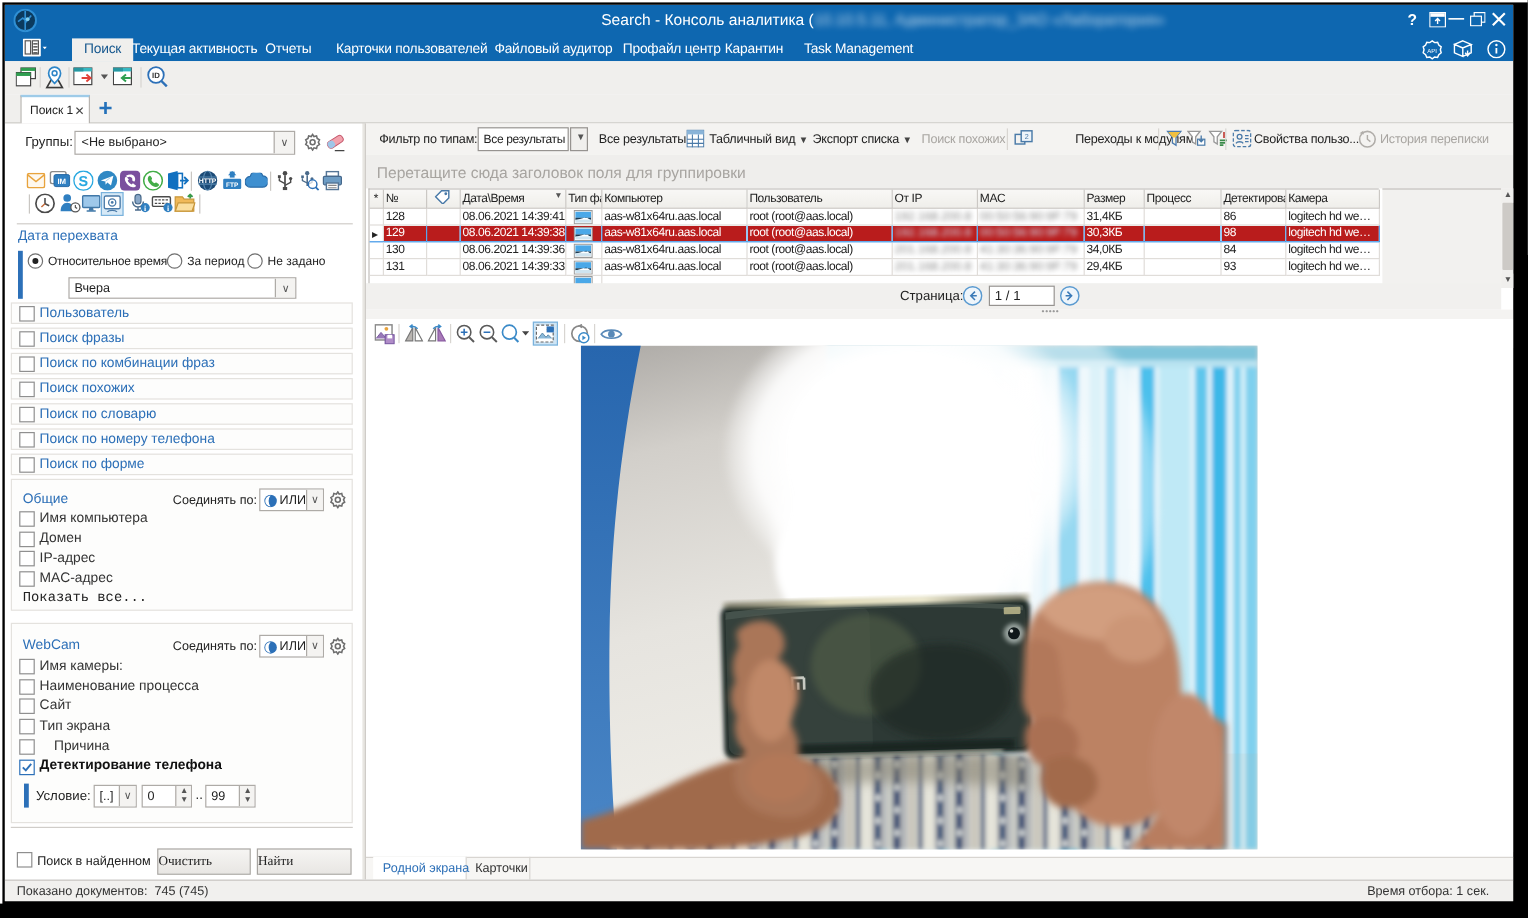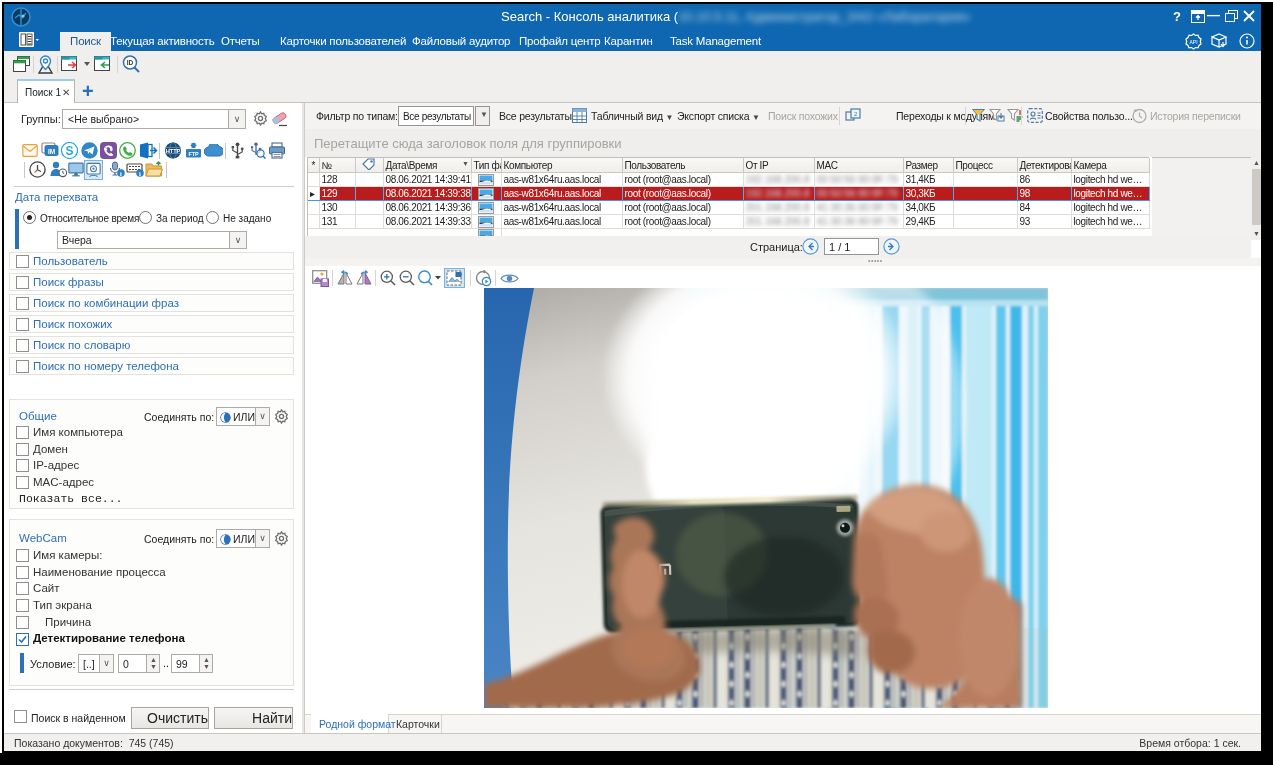"Поиск по форме" div.chkrow { html: none -> <div> <span></span> <span>Поиск по форме</span> </div> }
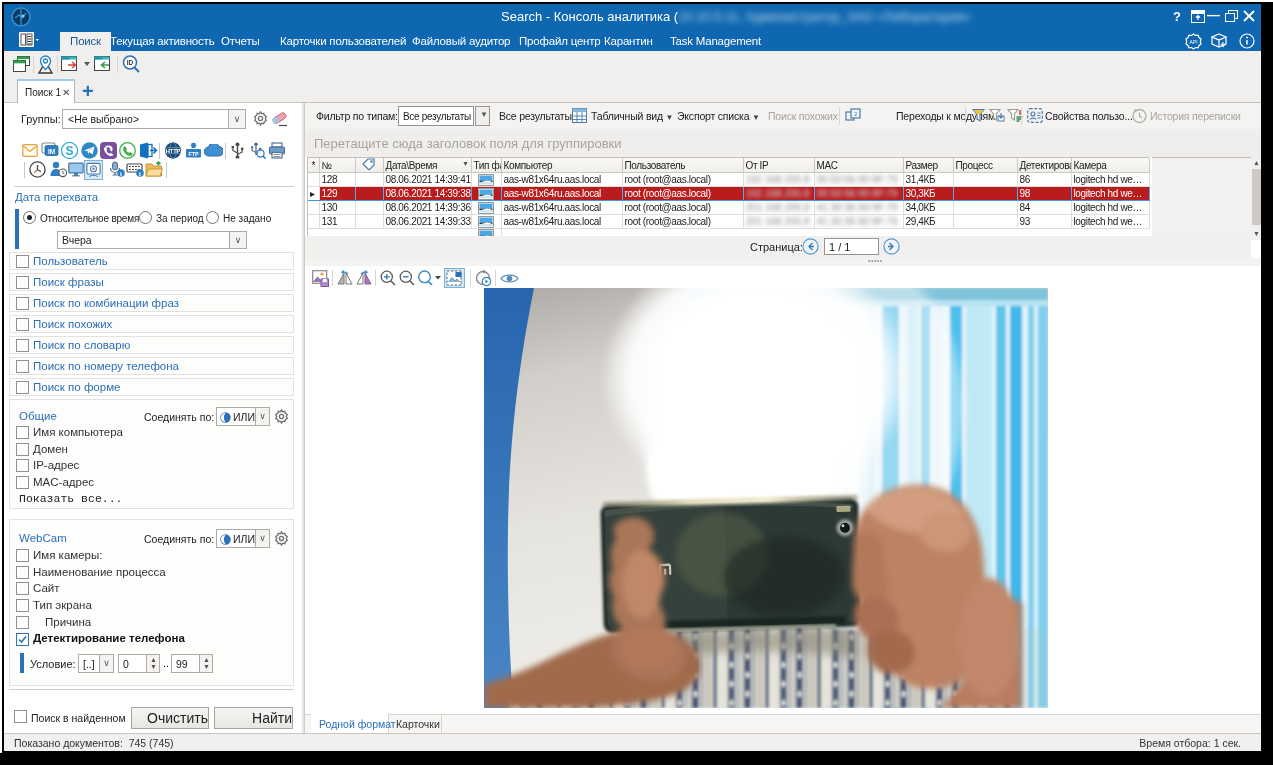"Очистить" .btn { font-family: none -> Liberation Serif, serif; font-size: 14px -> 11px; text-align: right -> left }
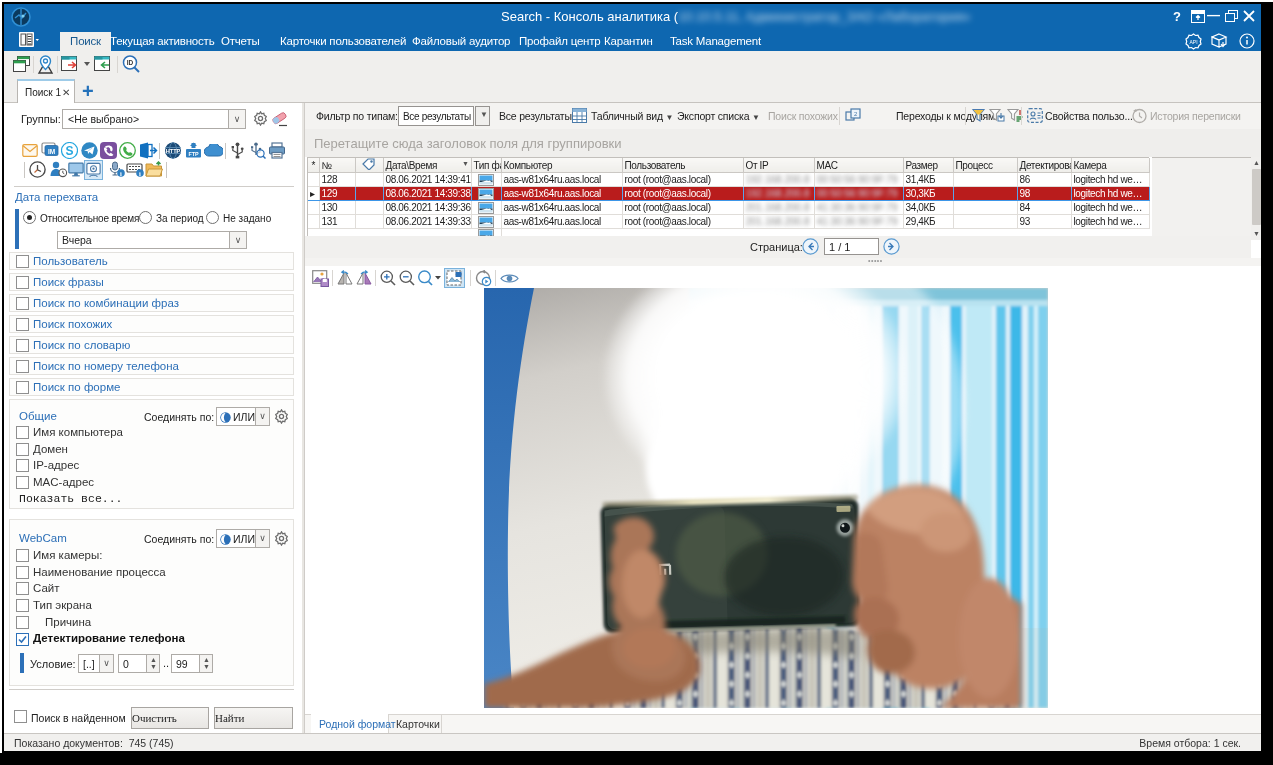"Родной формат" span { text: формат -> экрана }
